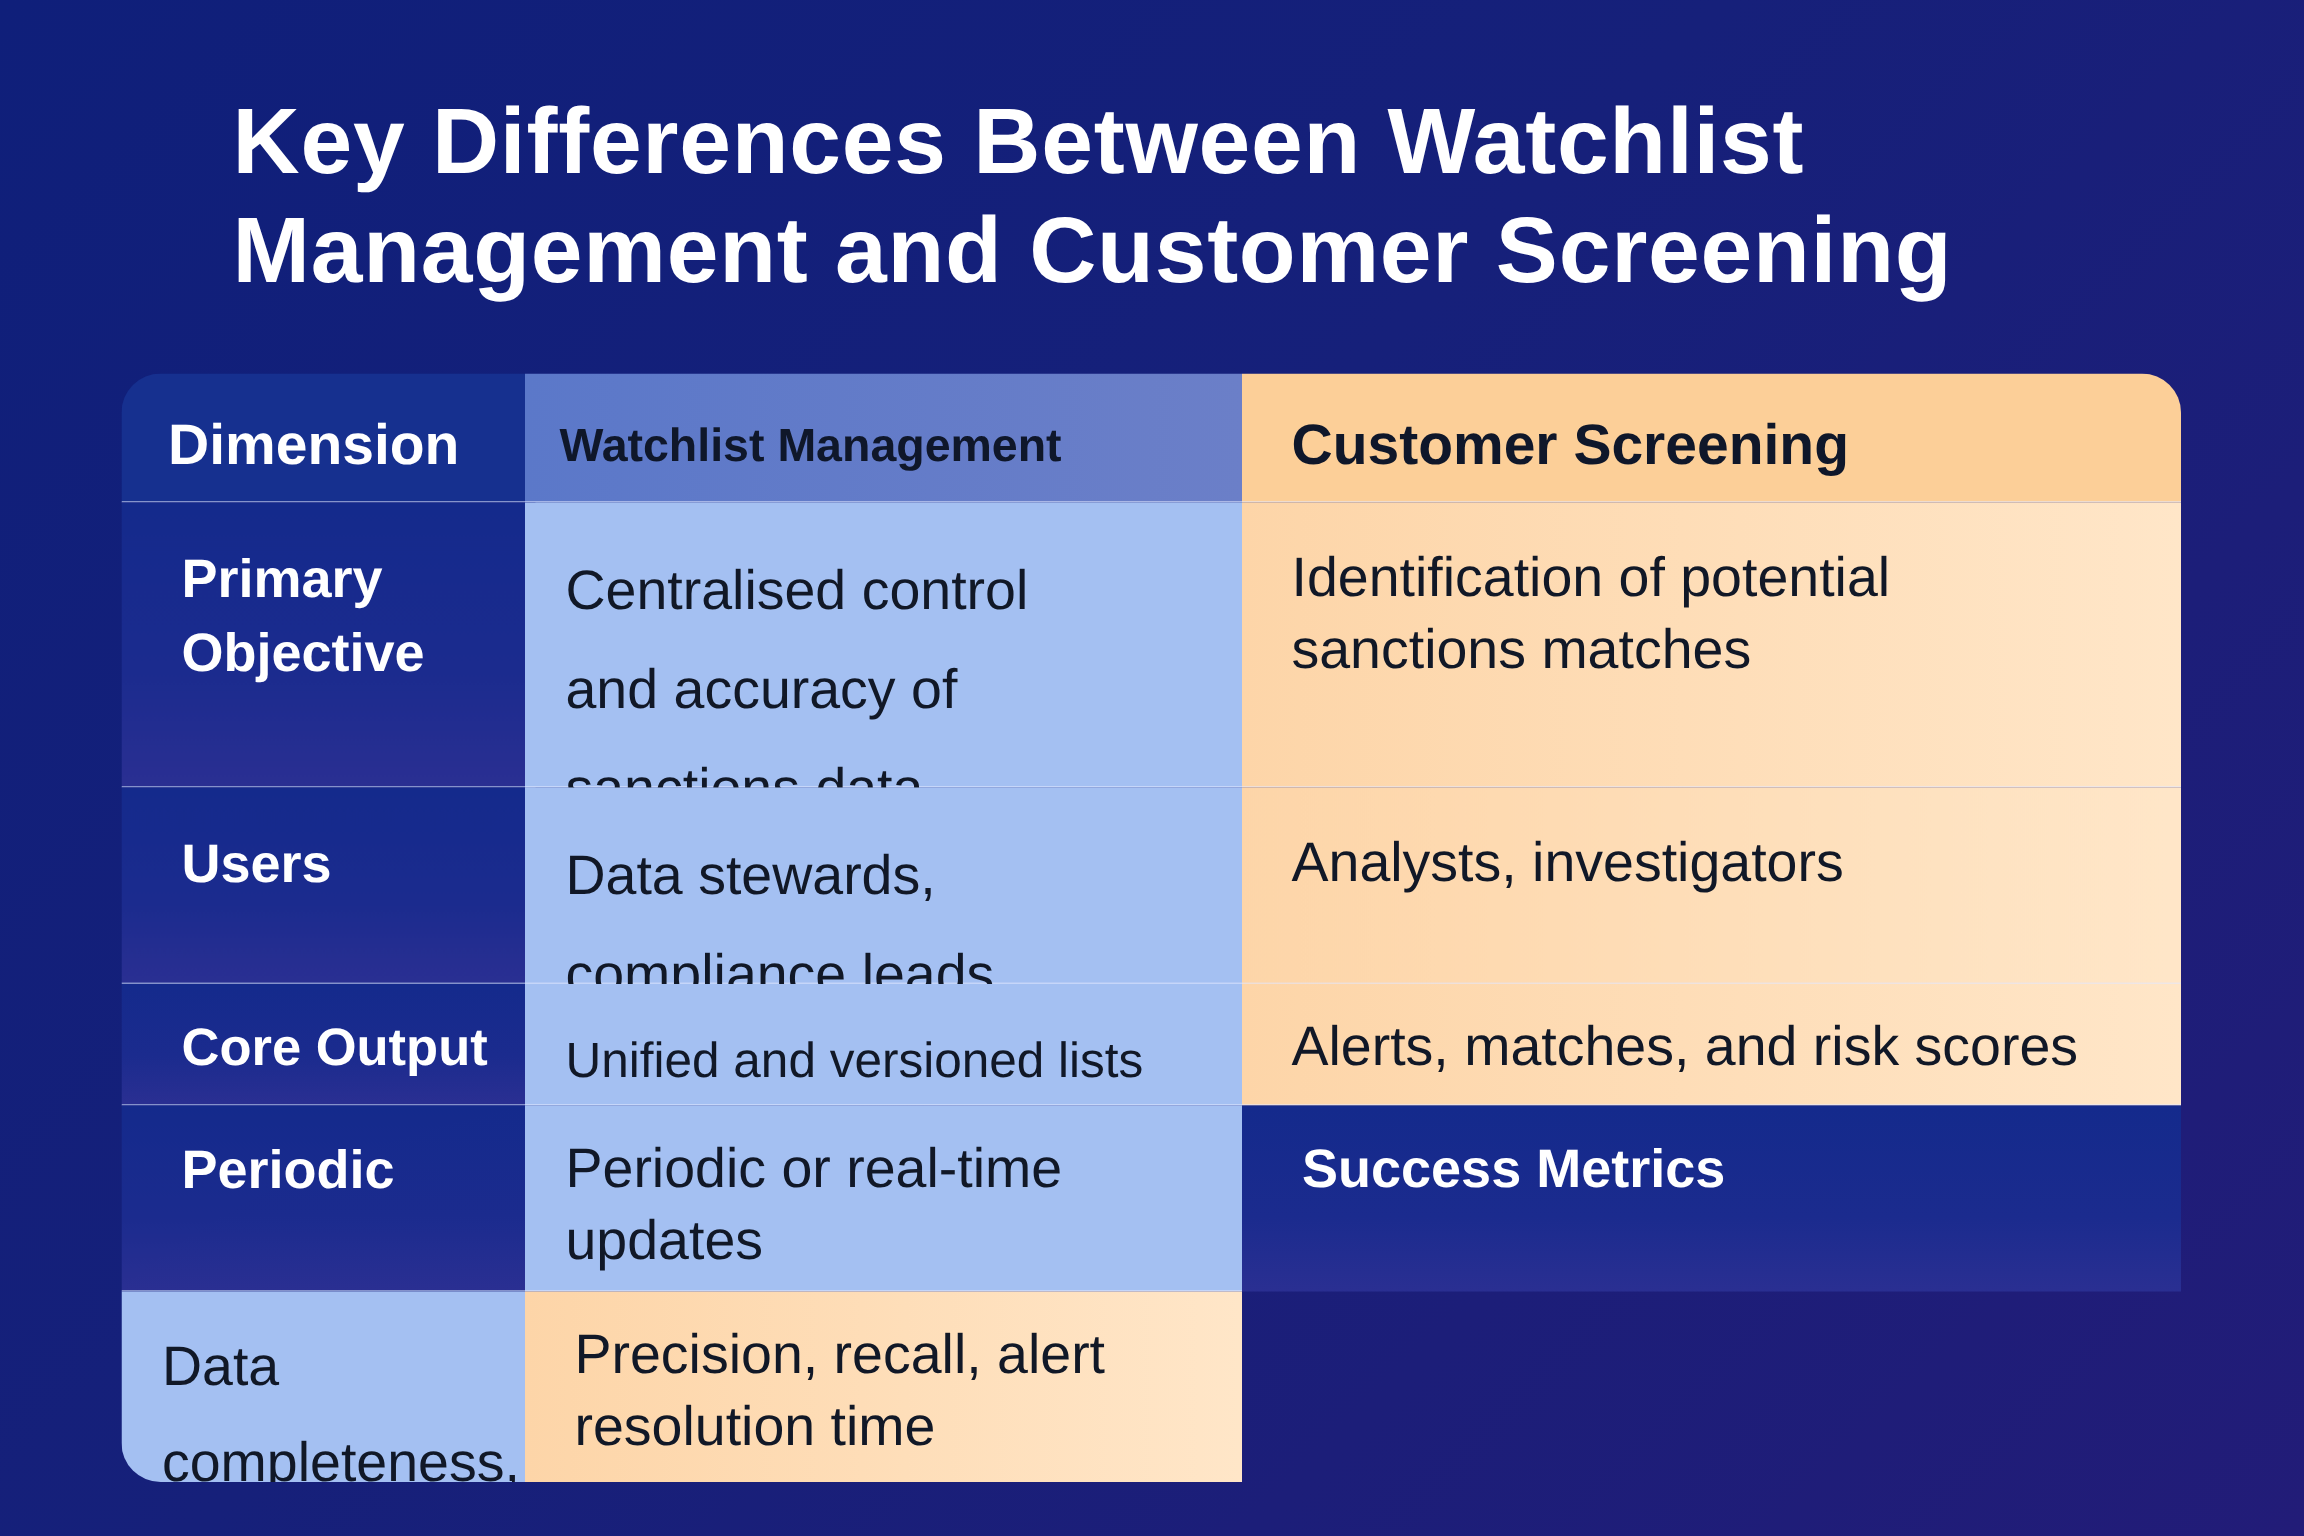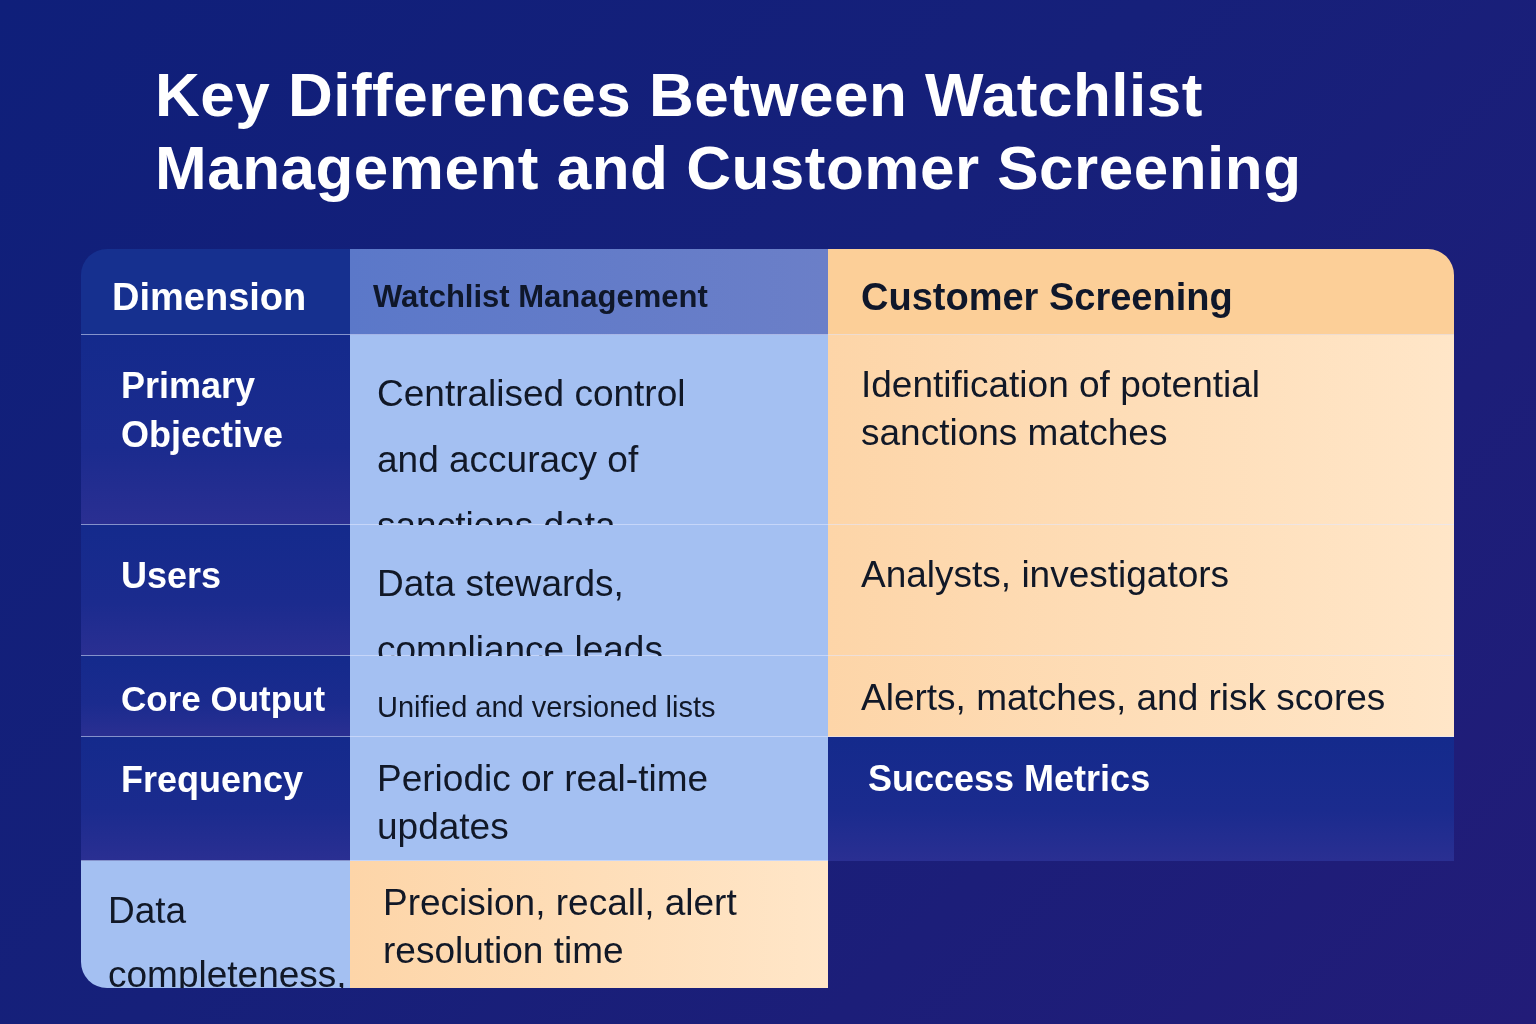"Unified and versioned lists" div.cell { font-size: 29px -> 33px }
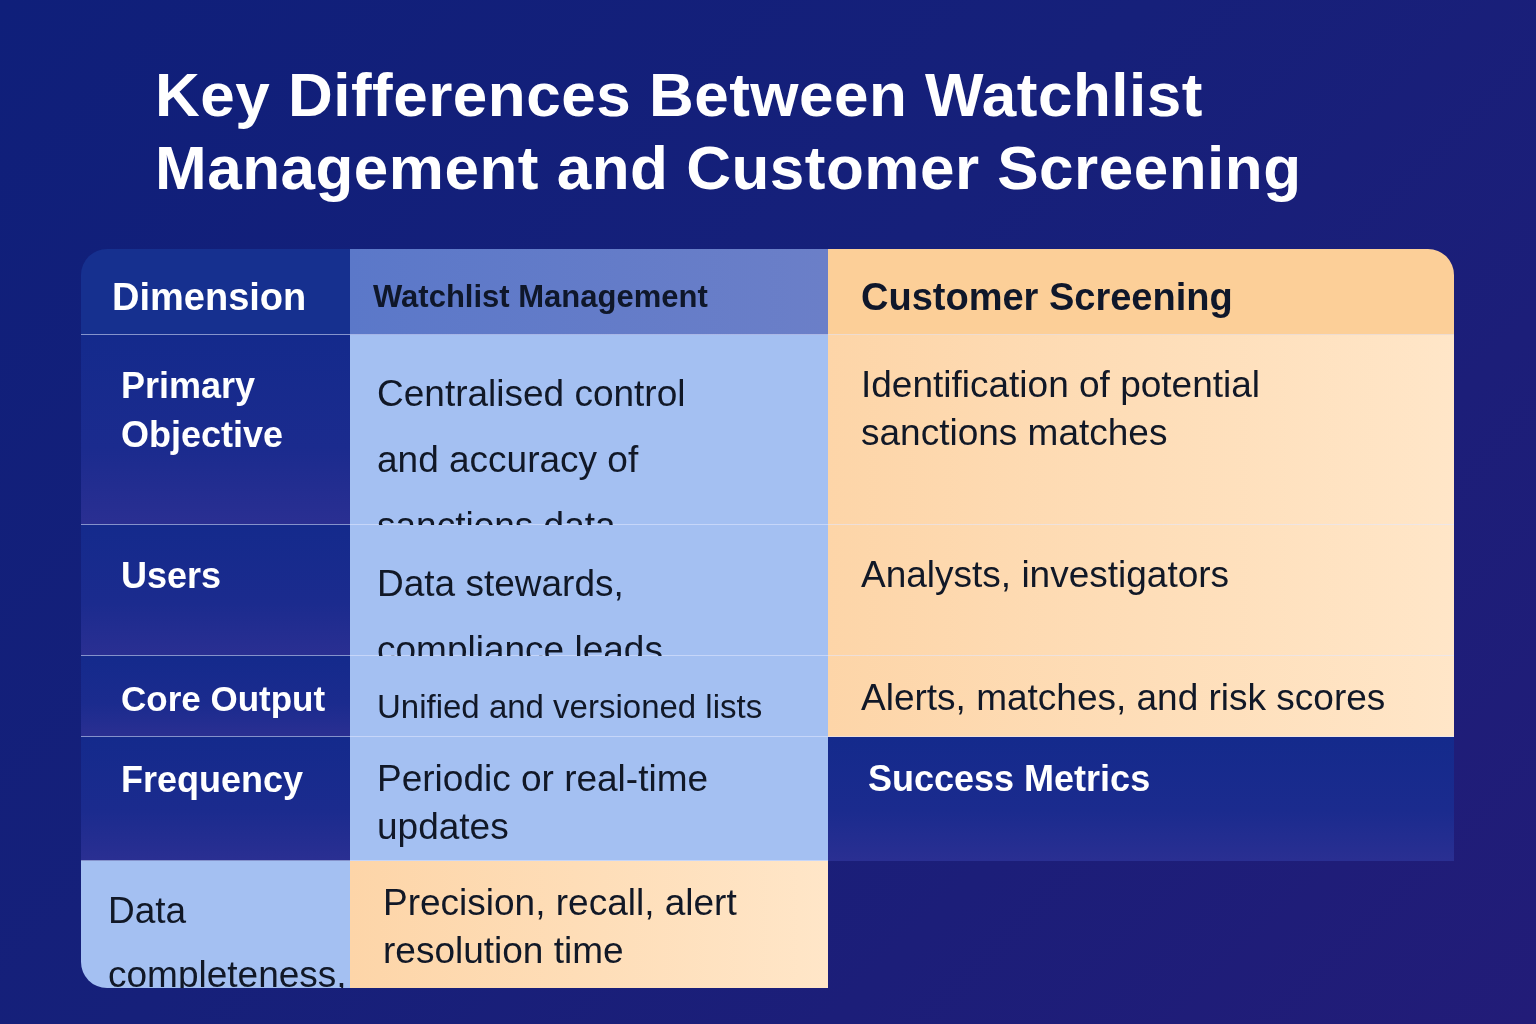"Frequency" div.cell { text: Frequency -> Periodic }
